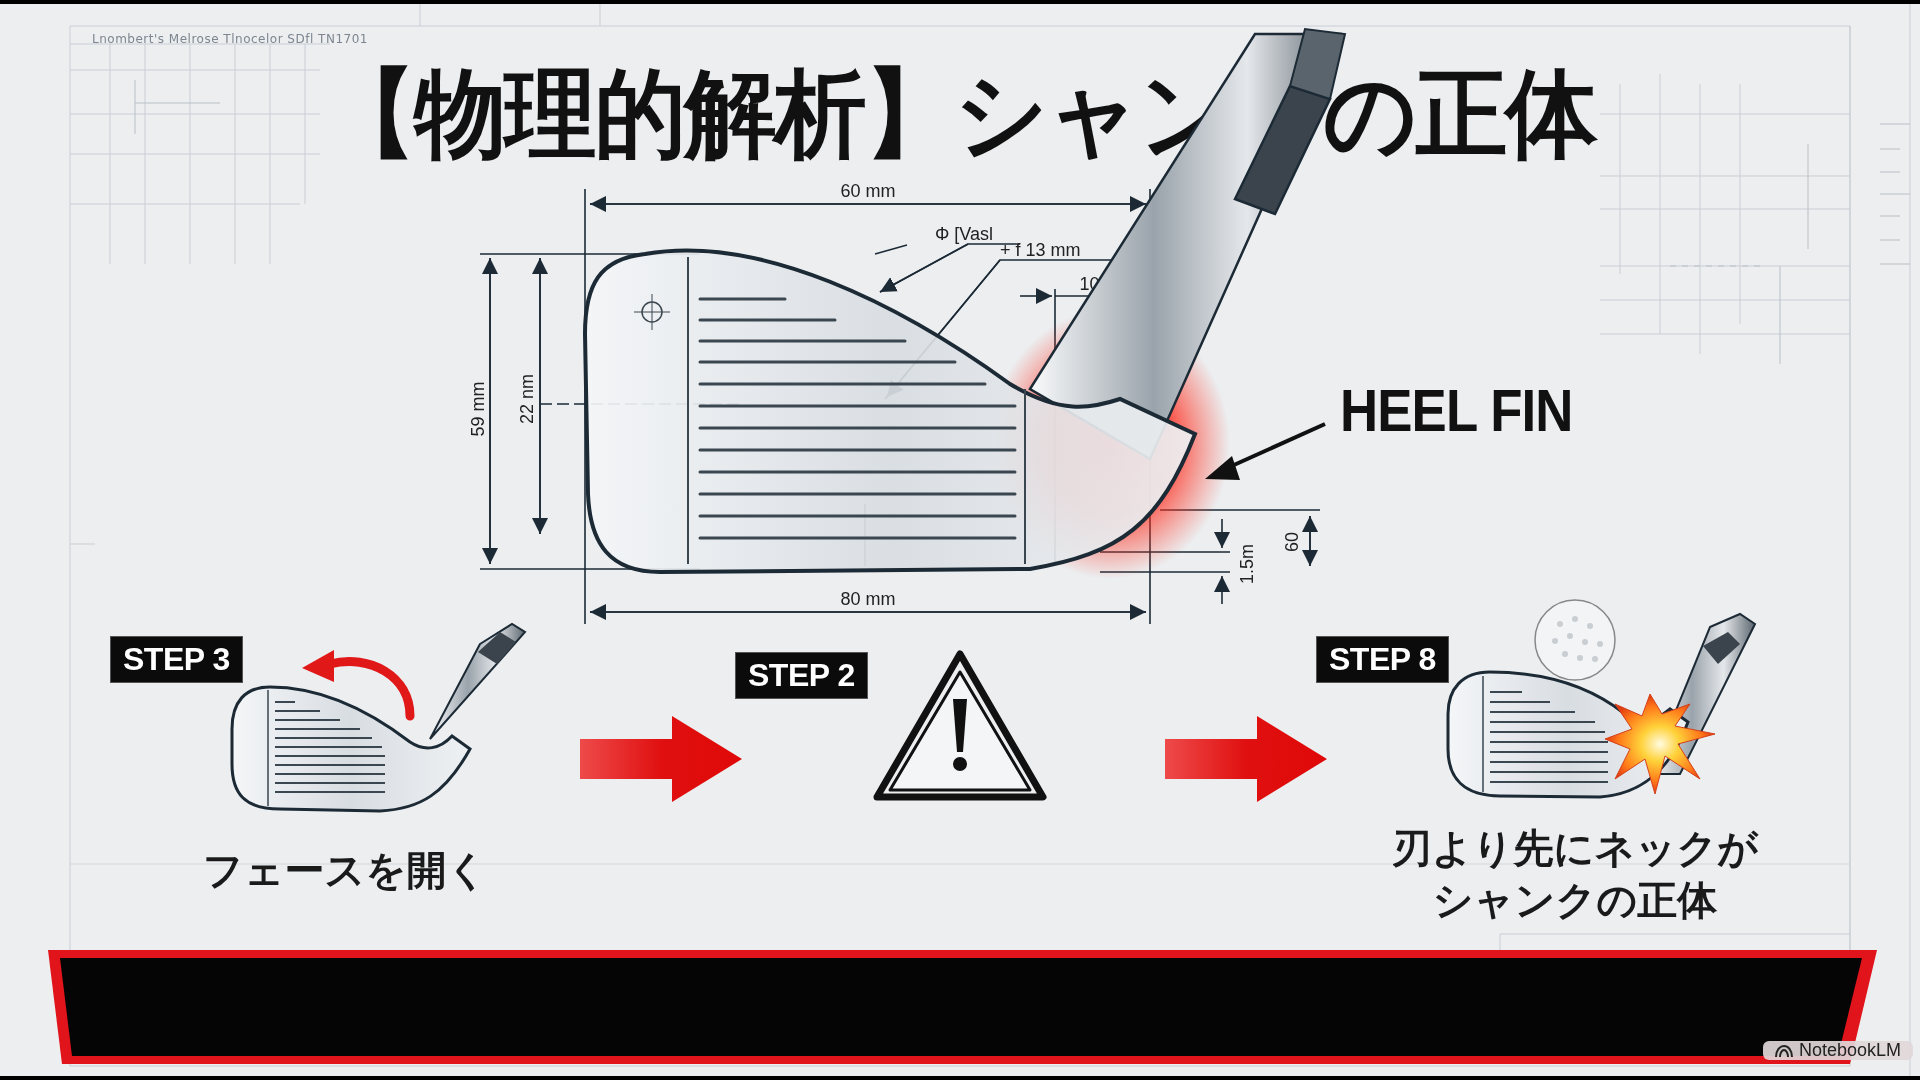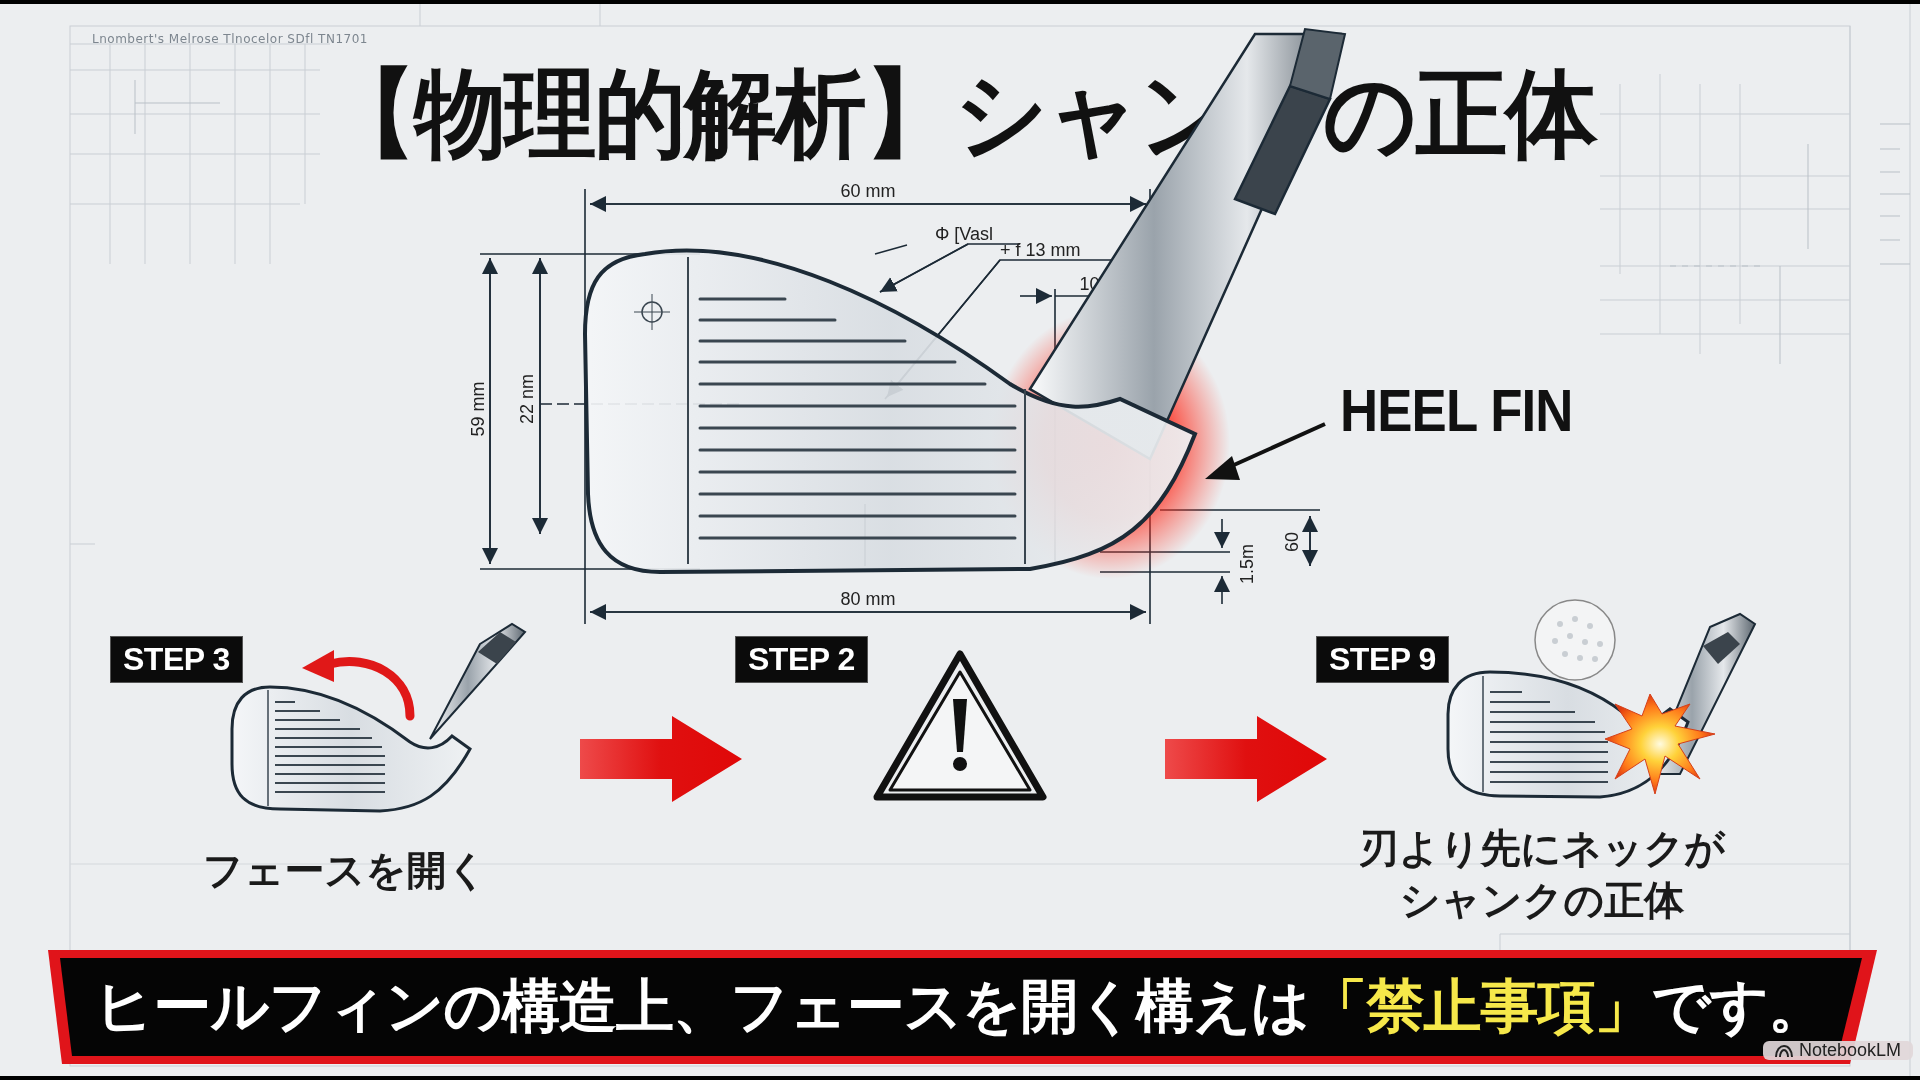"STEP 2" div.step-badge { top: 632px -> 648px }
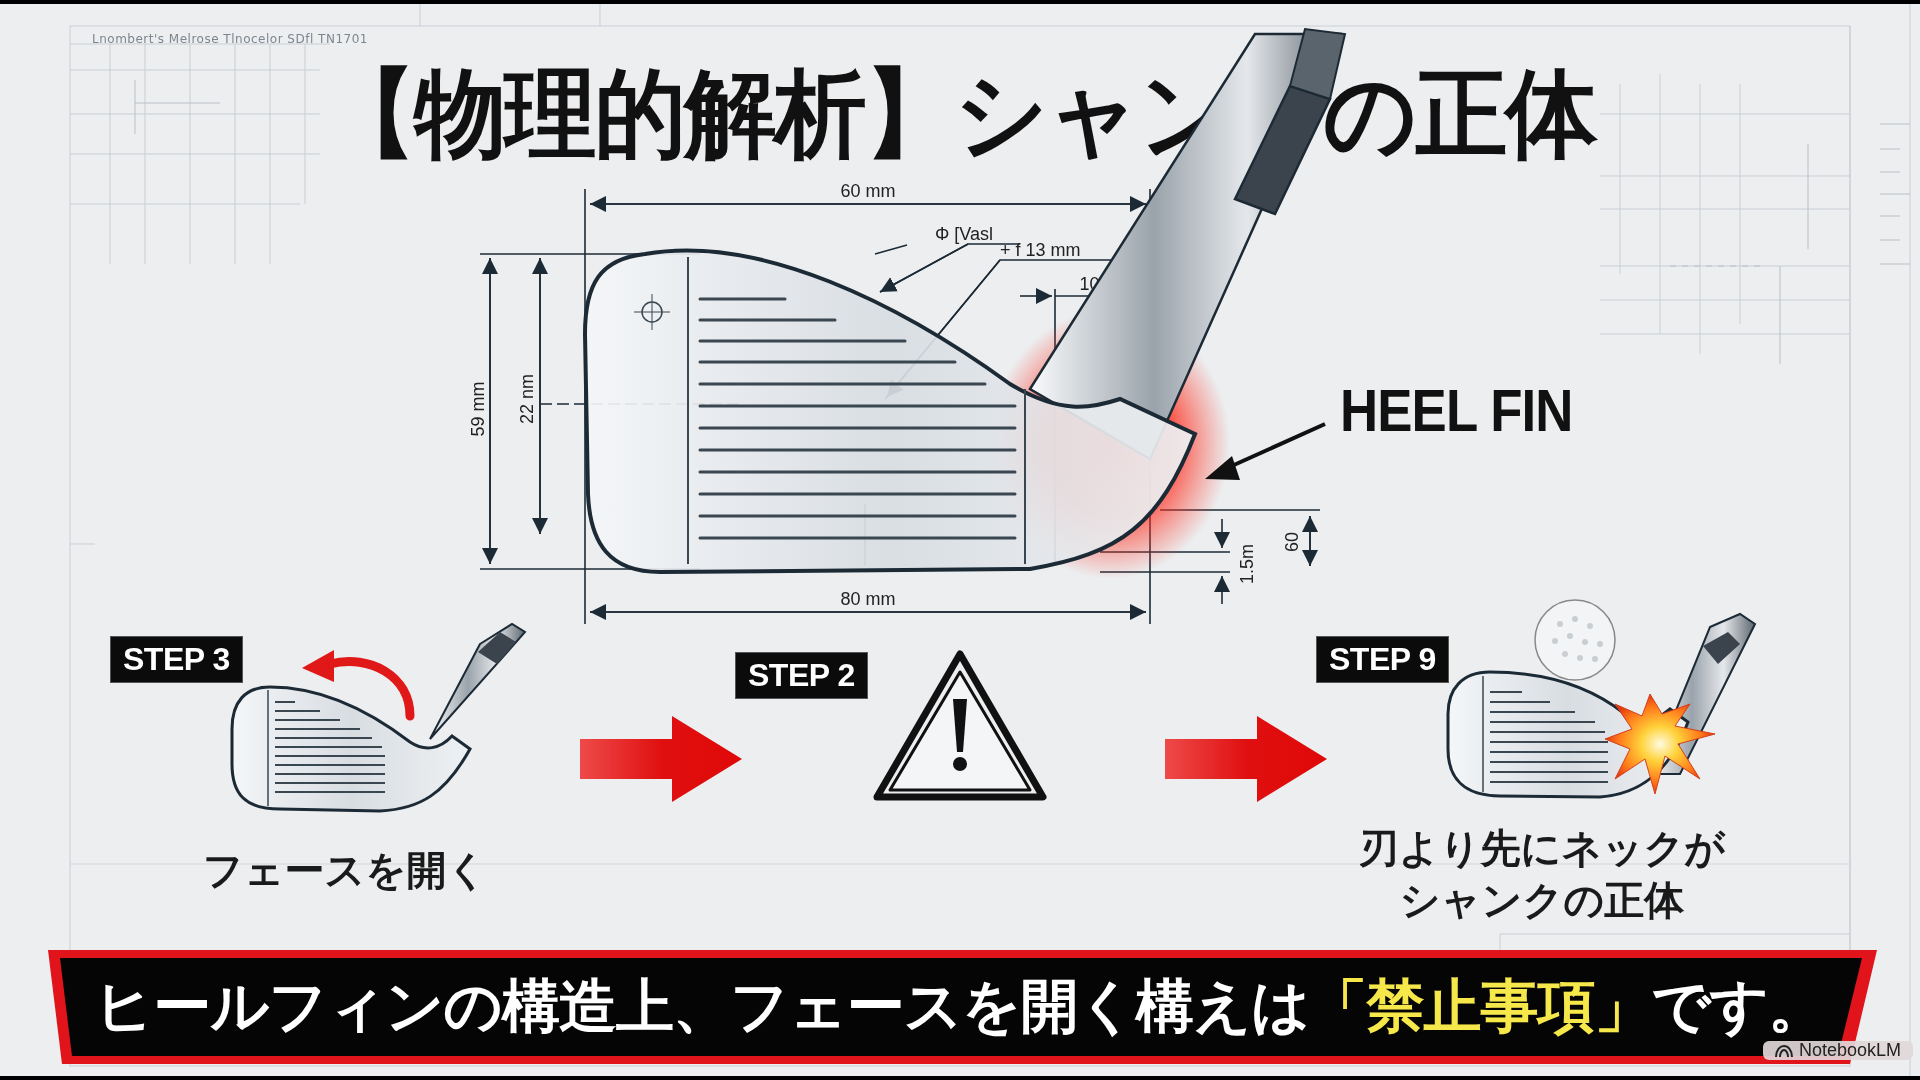"STEP 9" div.step-badge { text: 9 -> 8 }
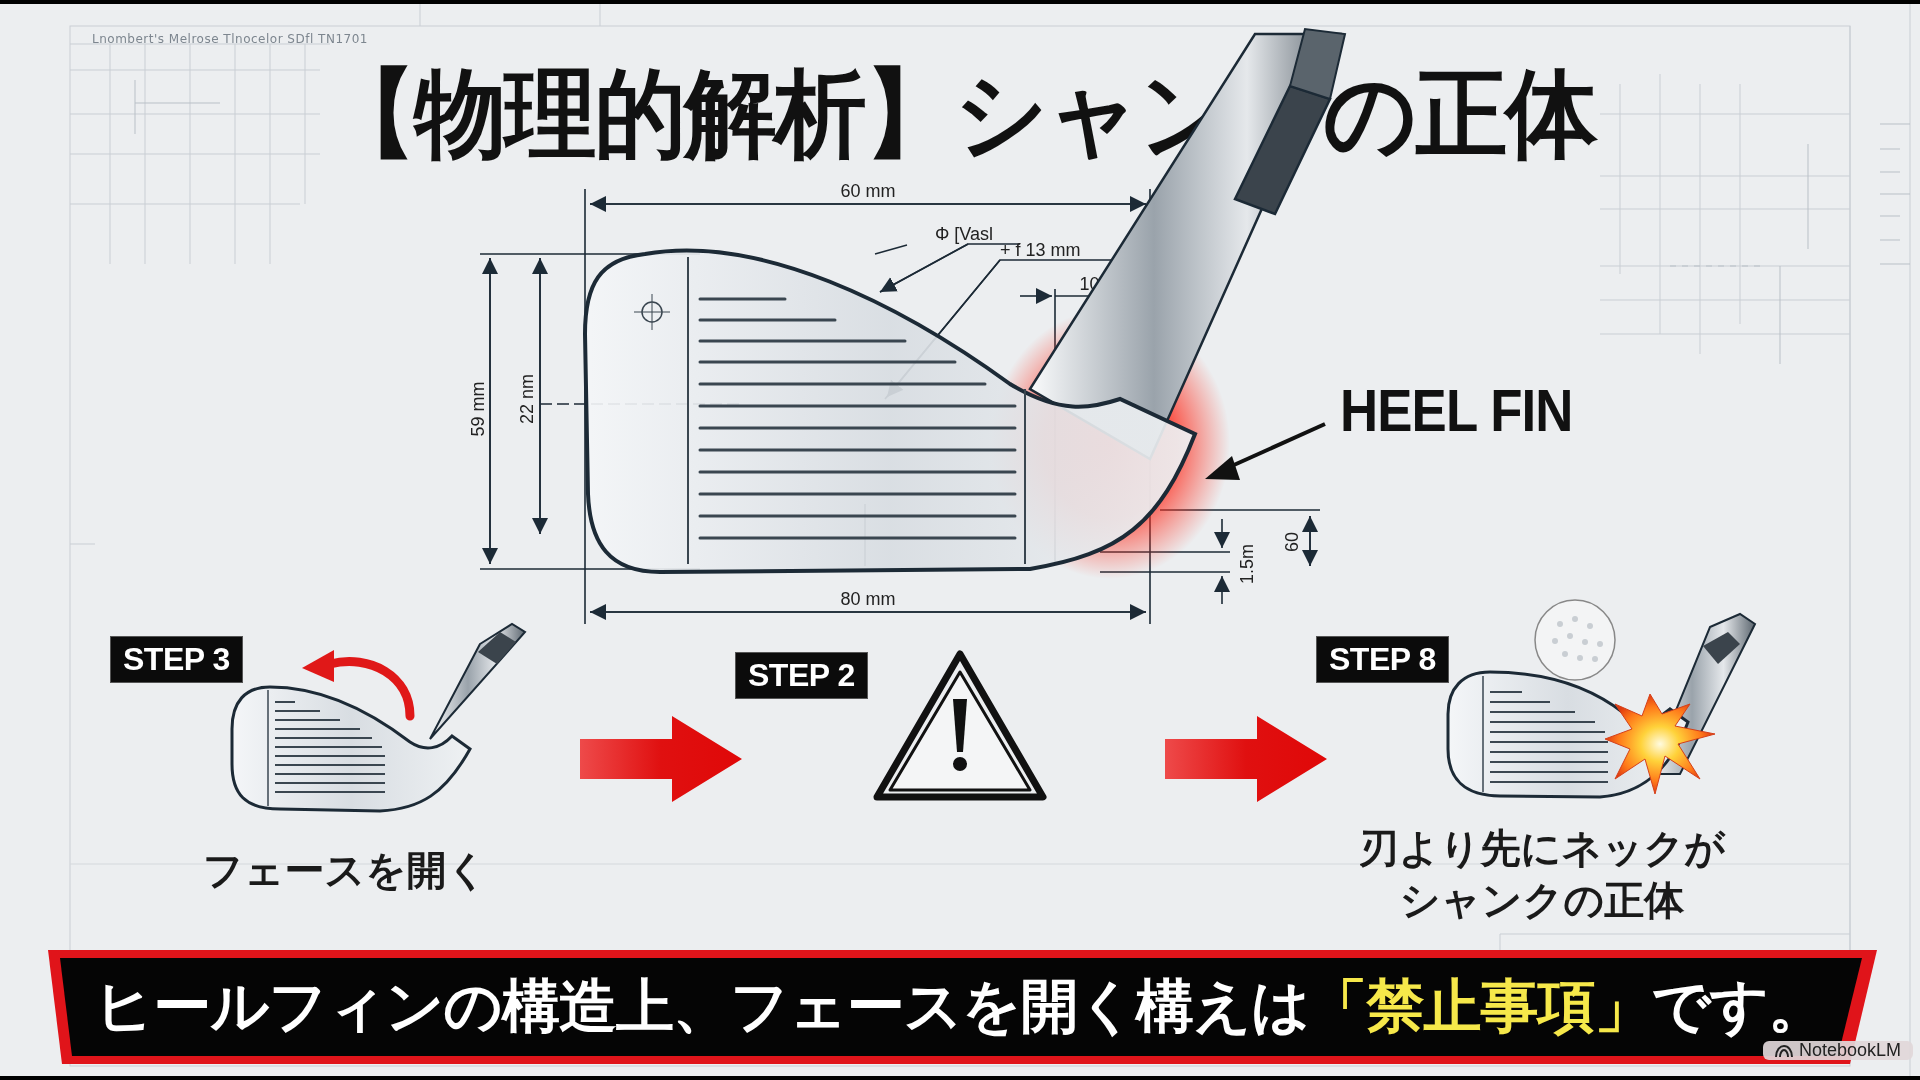"刃より先にネックが" div.caption { left: 1322px -> 1355px }
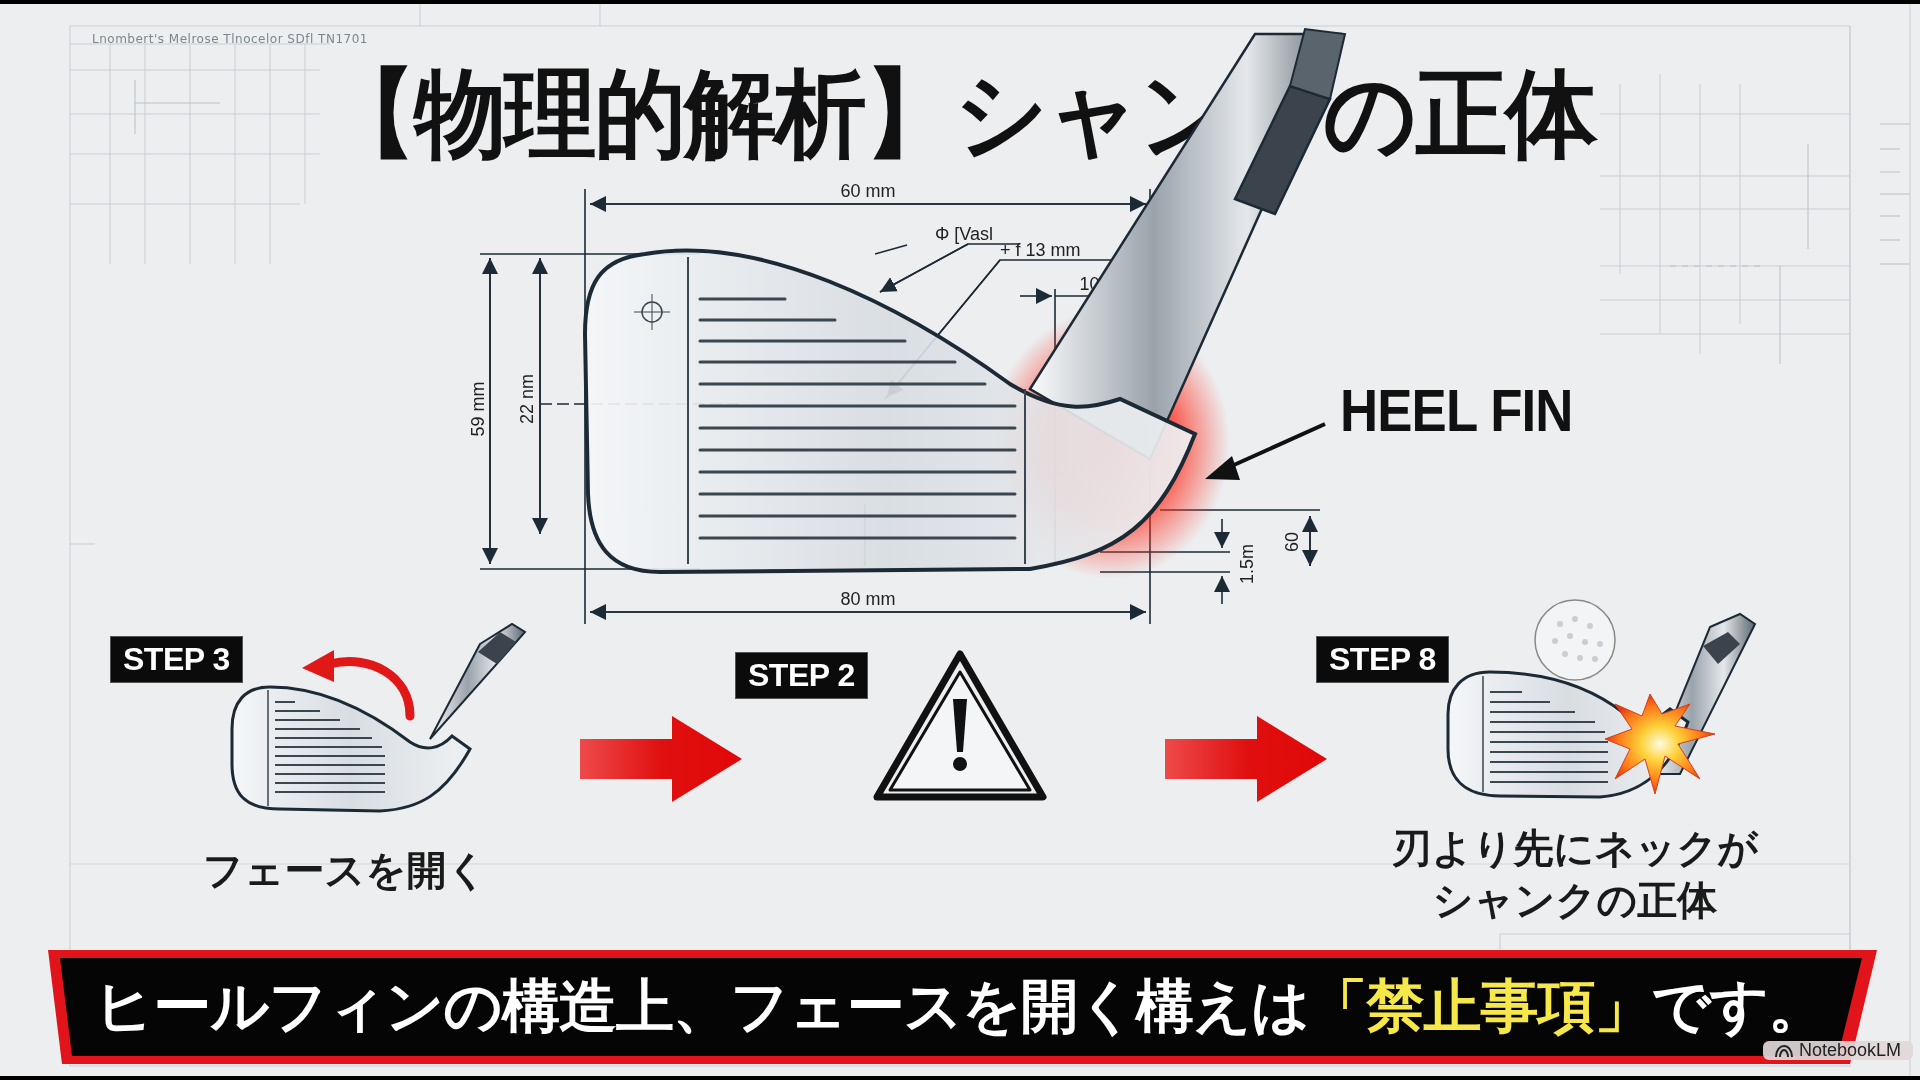"ヒールフィンの構造上、フェースを開く構えは「禁止事項」です。" div.banner-text { html: <div> <span>ヒールフィンの構造上、フェースを開く構えは</span><span>「禁止事項」</span><span>です。</span> </div> -> none }
